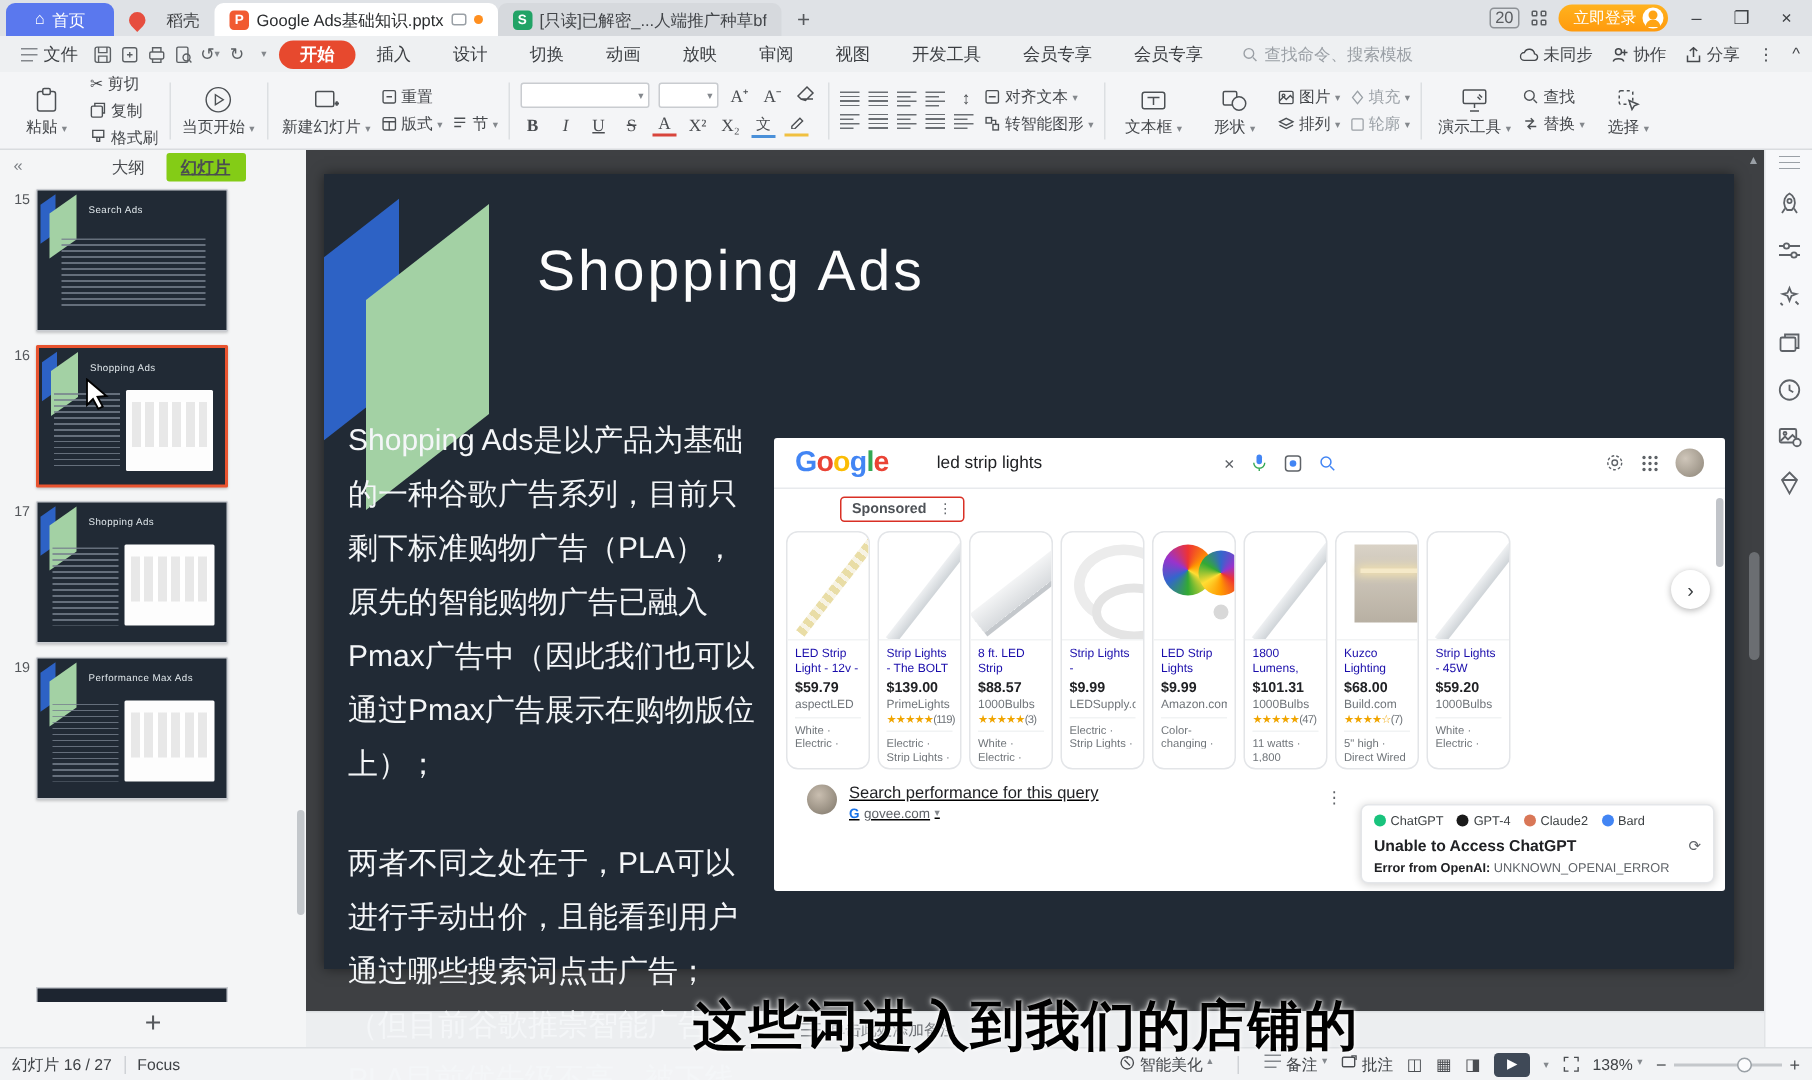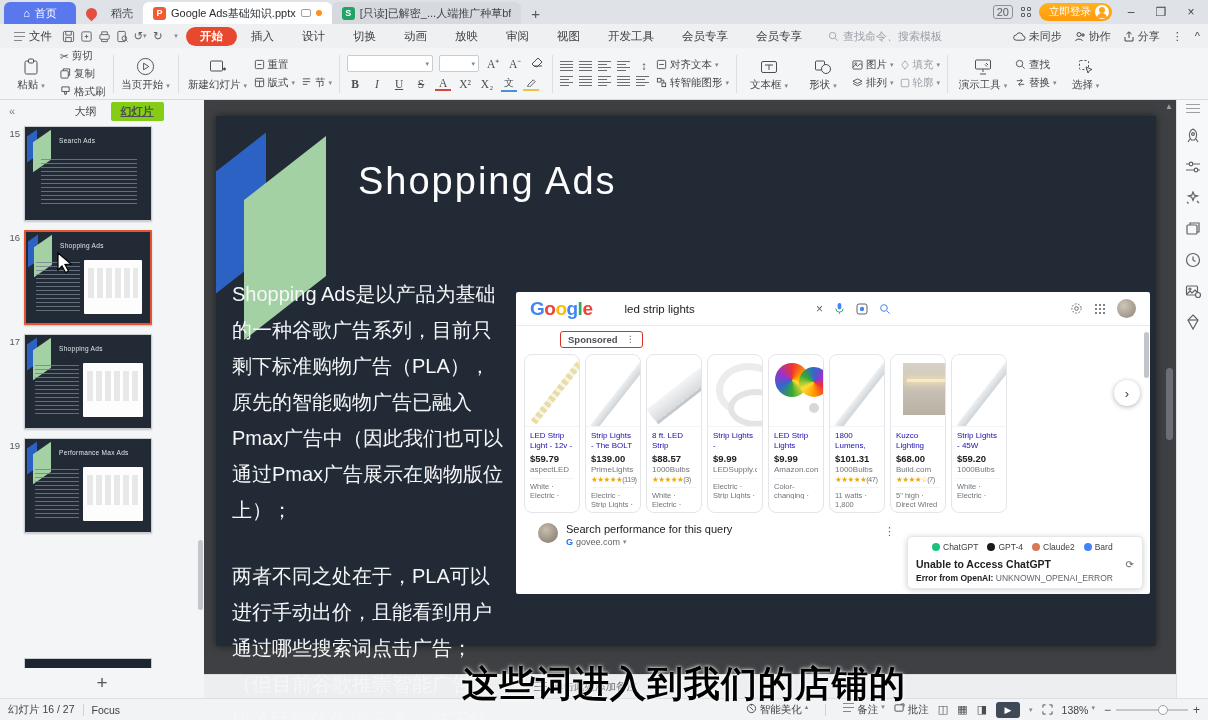"Search performance for this query" .g-footer { text-decoration: none -> underline }
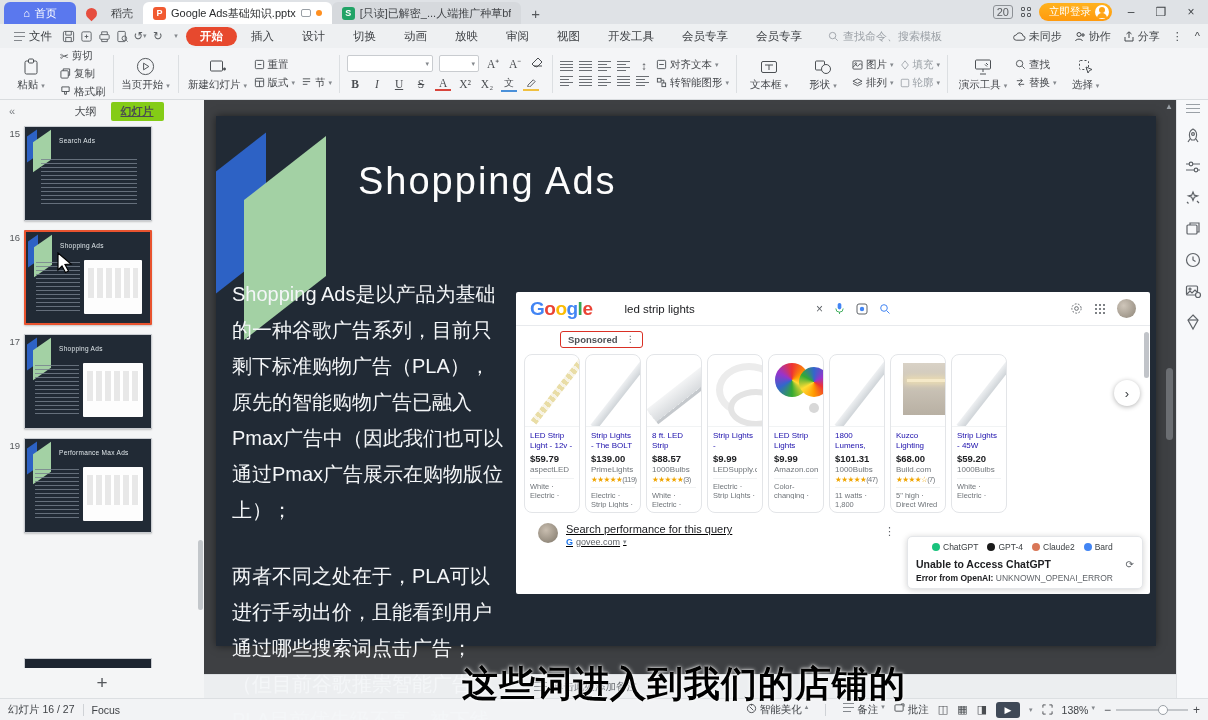"ChatGPT" .w-tabs { margin-left: 16px -> none }
